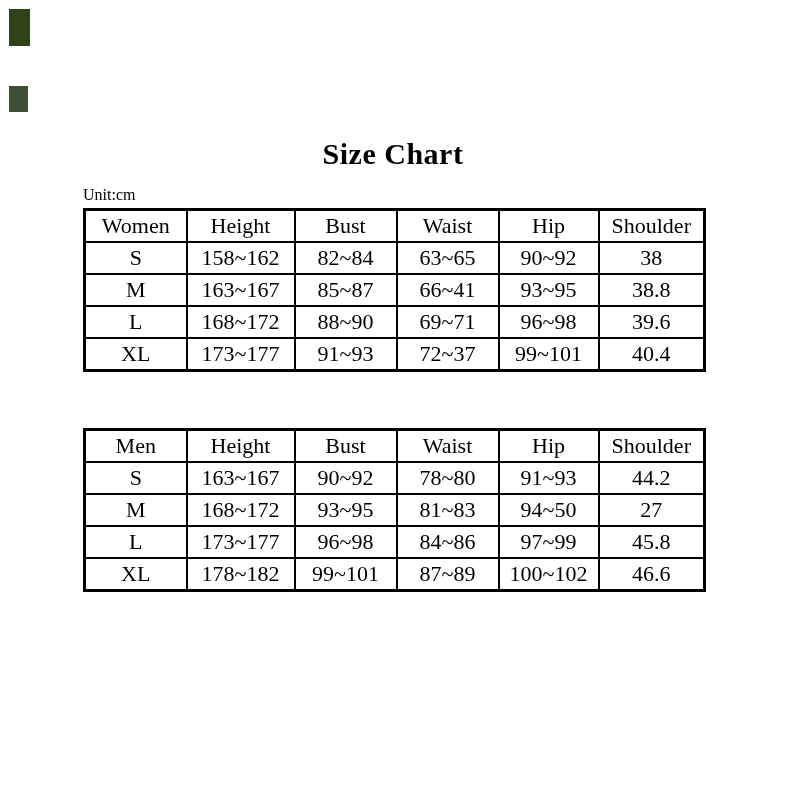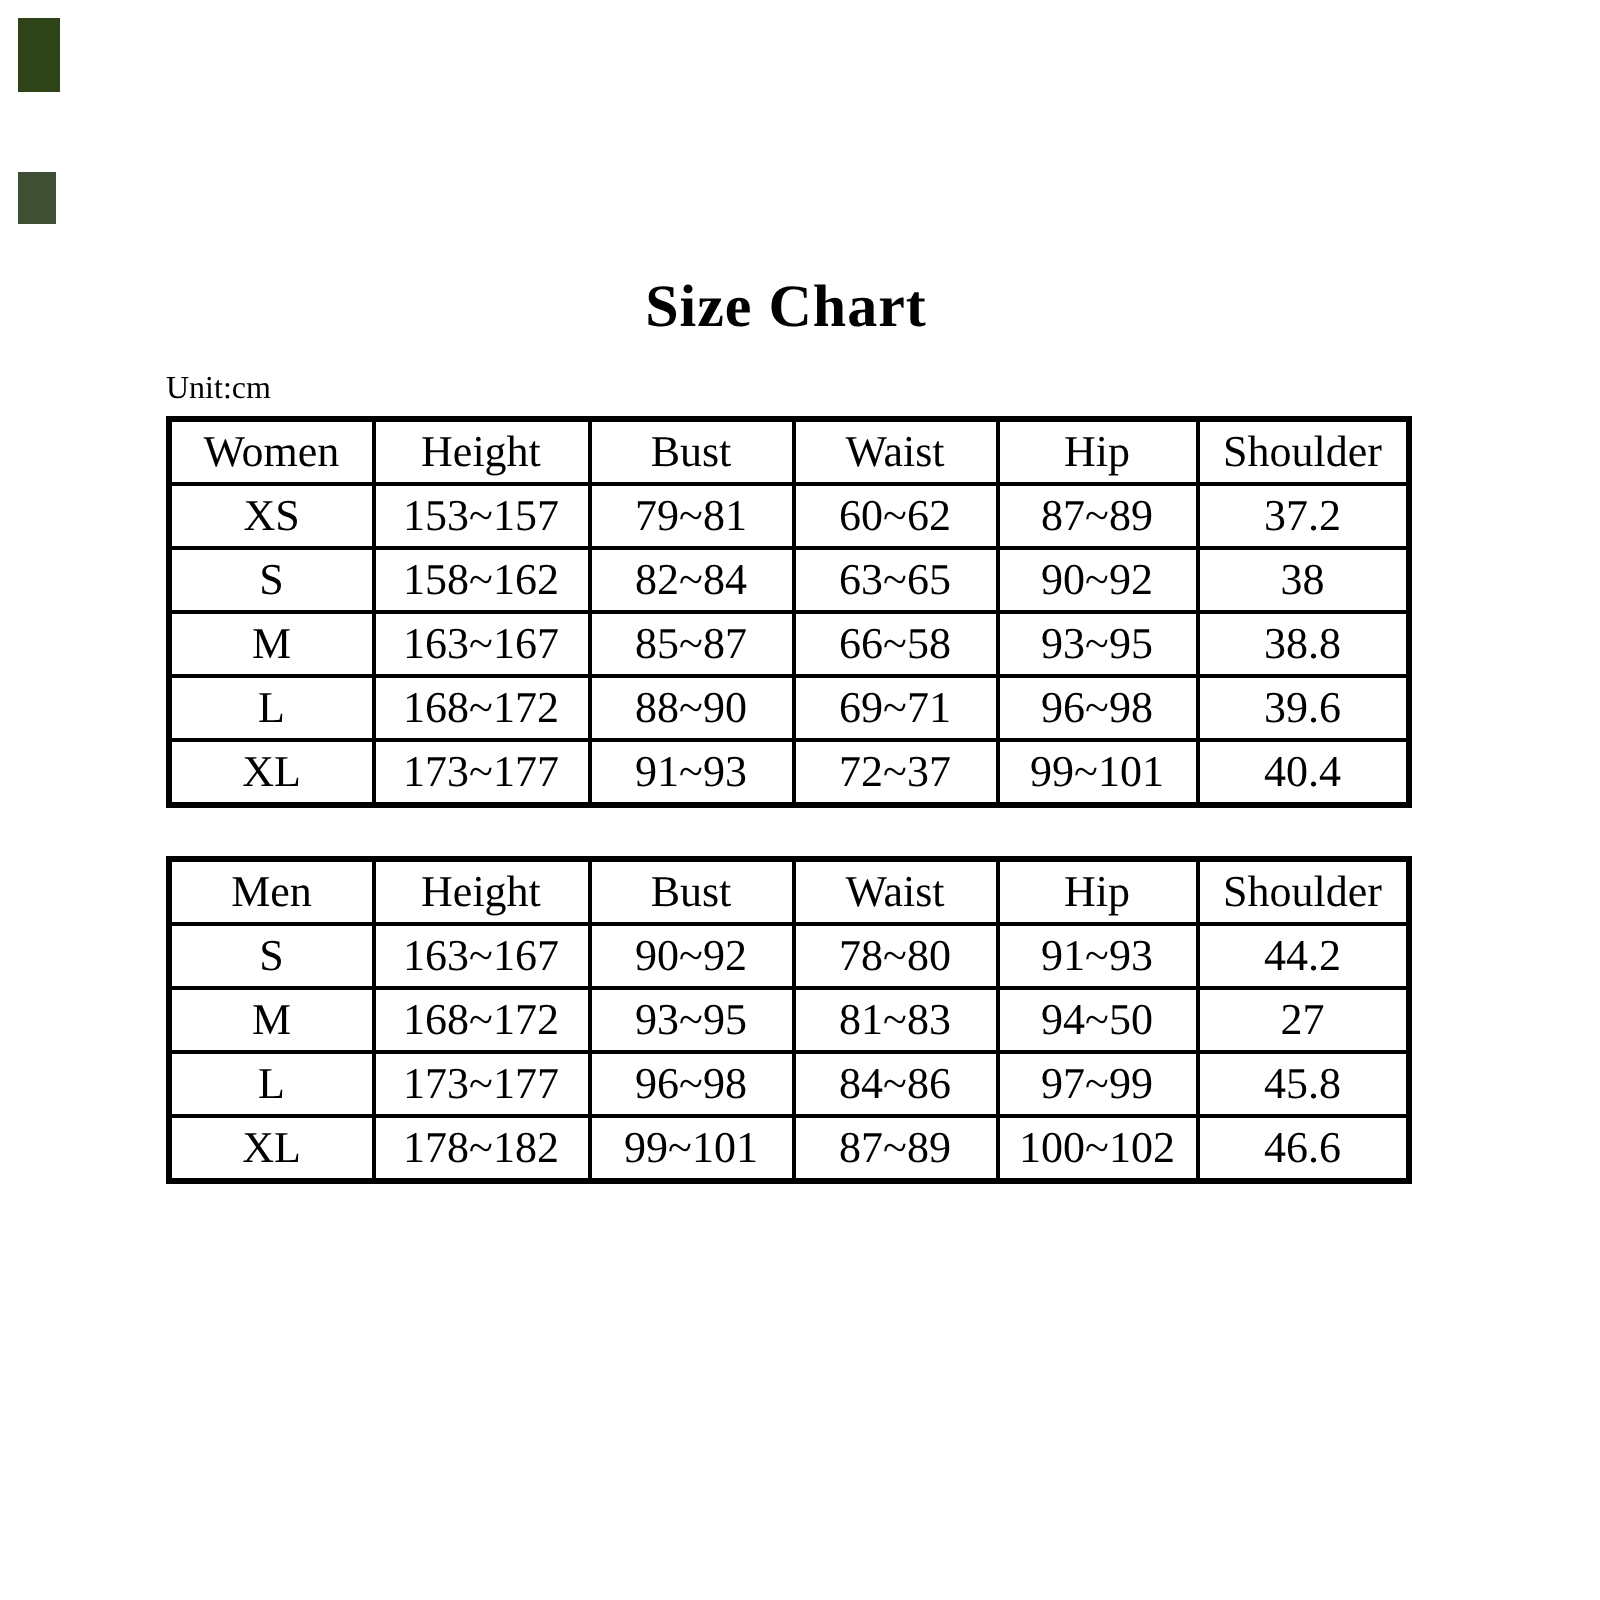"XS" tr { html: <tr> <td>XS</td> <td>153~157</td> <td>79~81</td> <td>60~62</td> <td>87~89</td> <td>37.2</td> </tr> -> none }
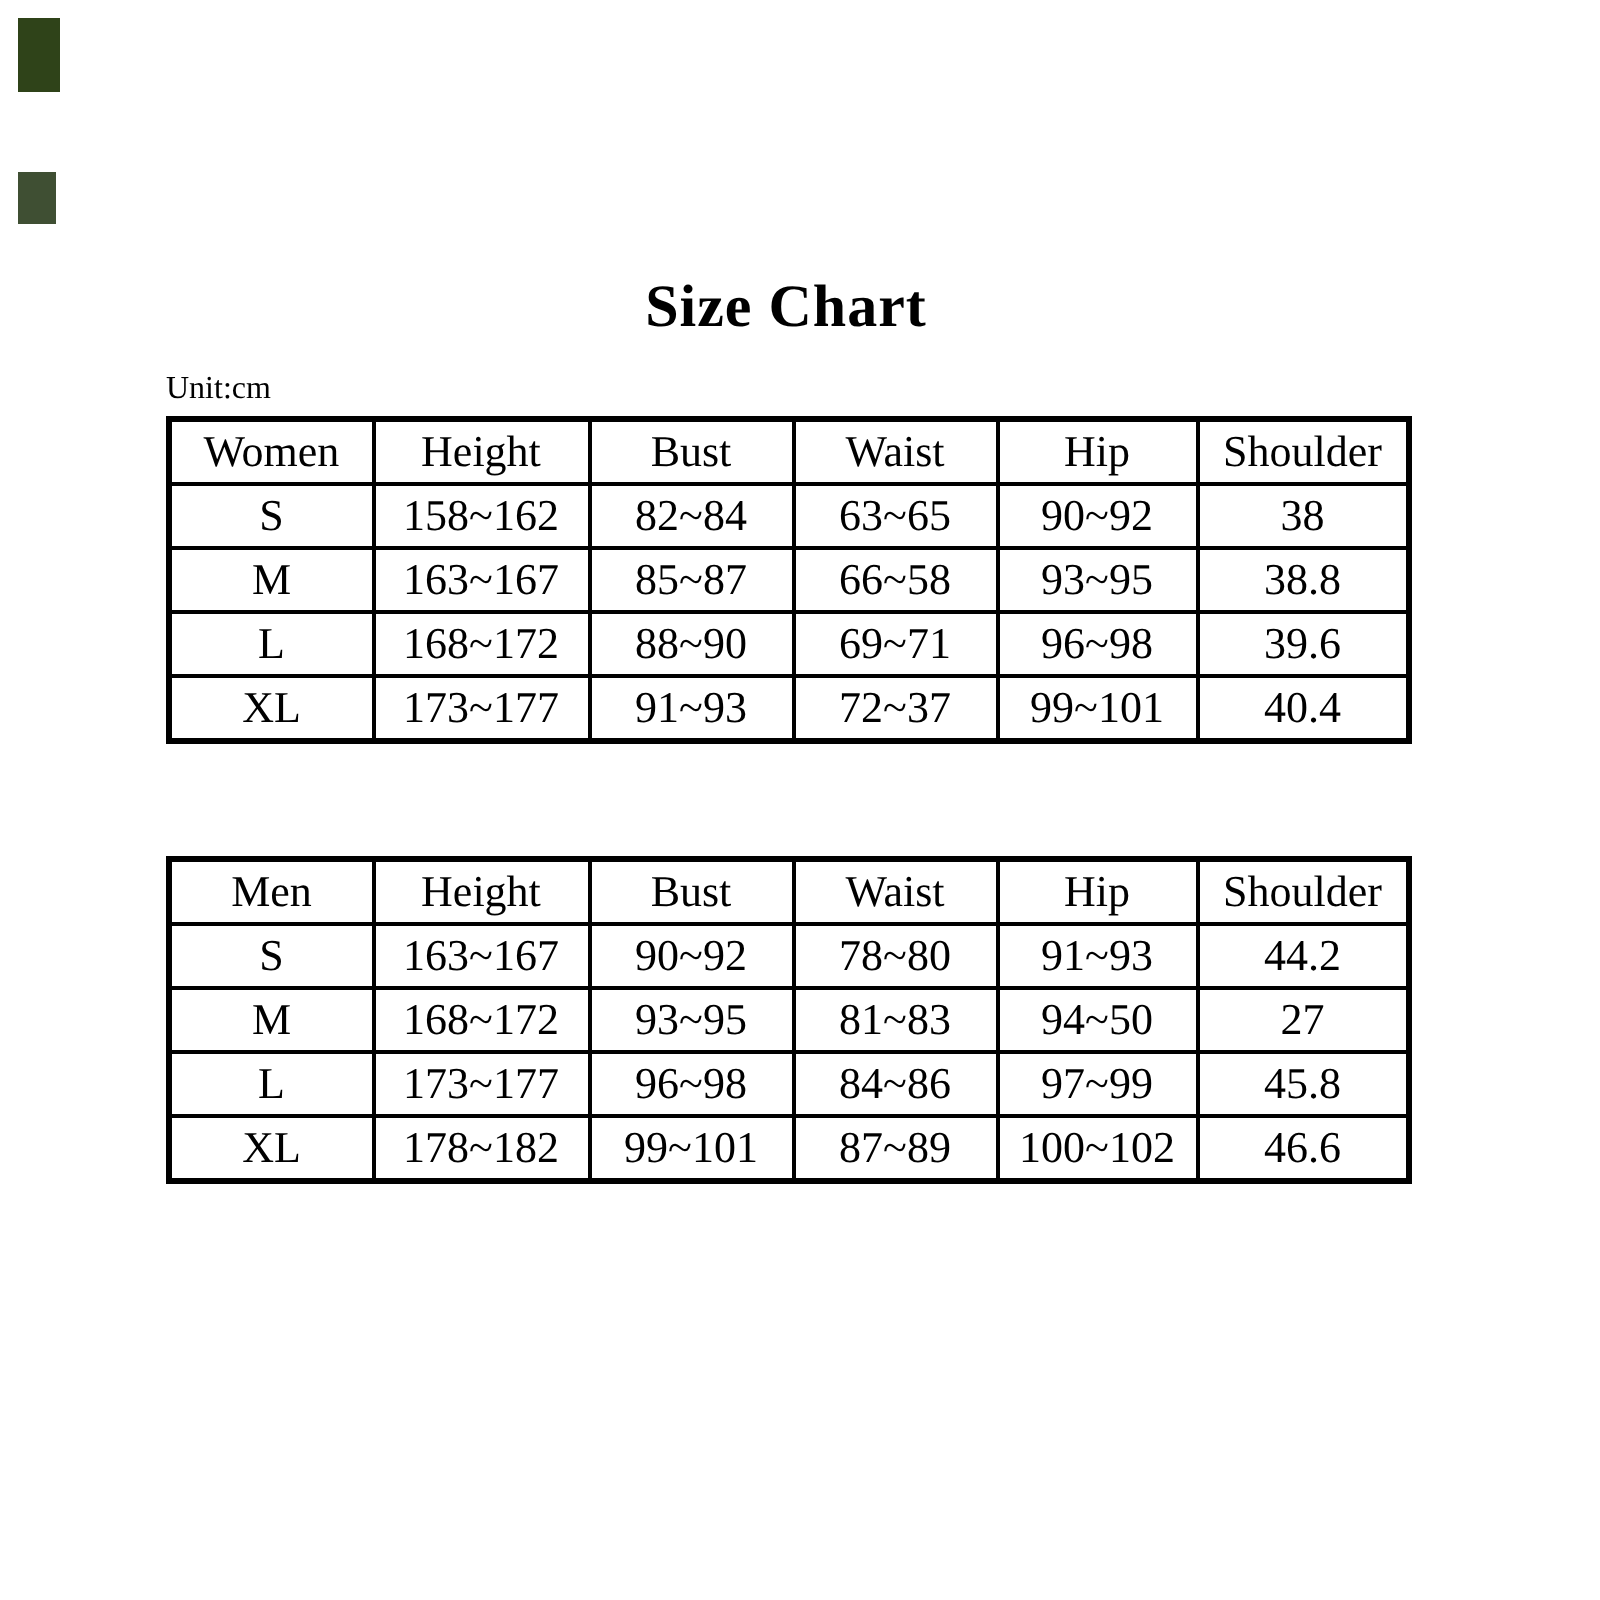"66~58" td { text: 58 -> 41 }
